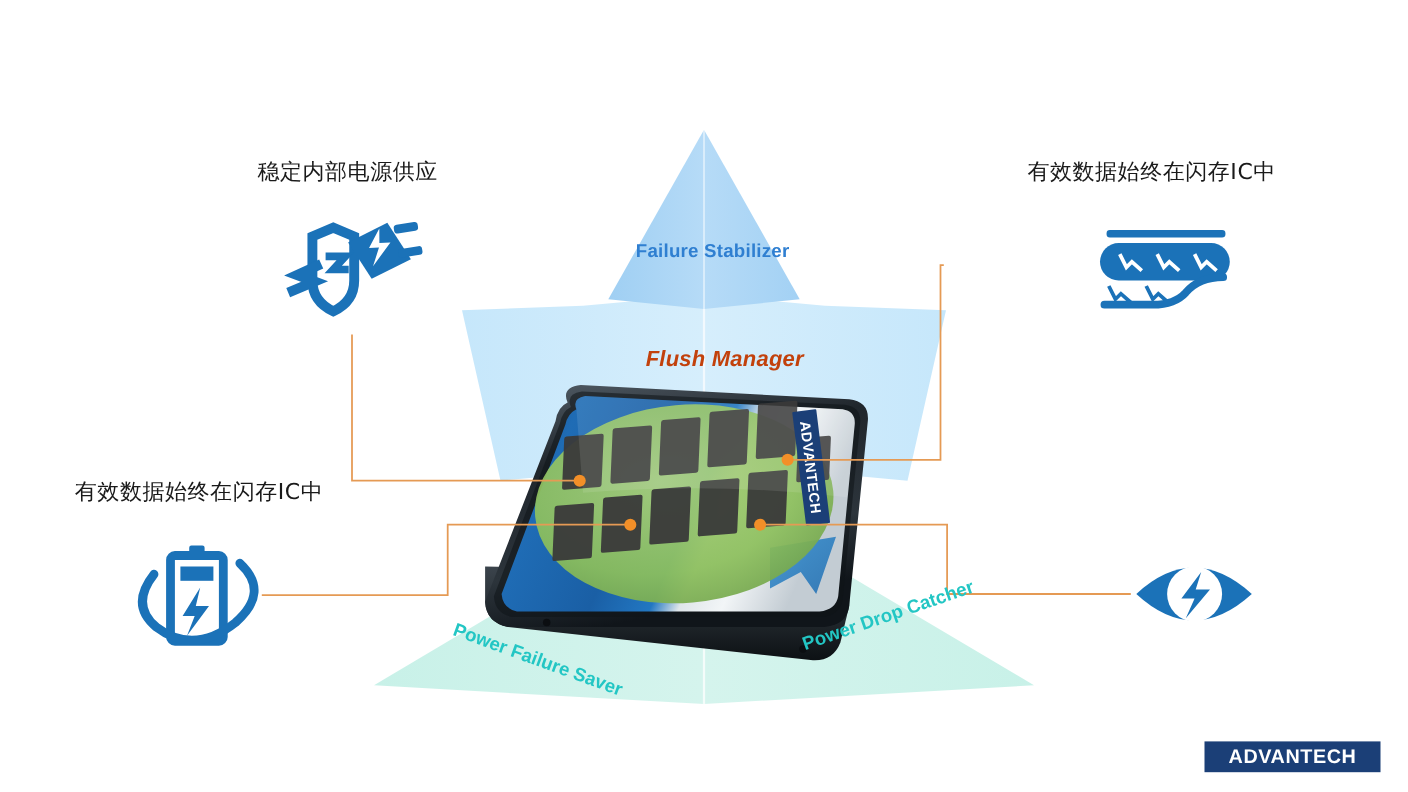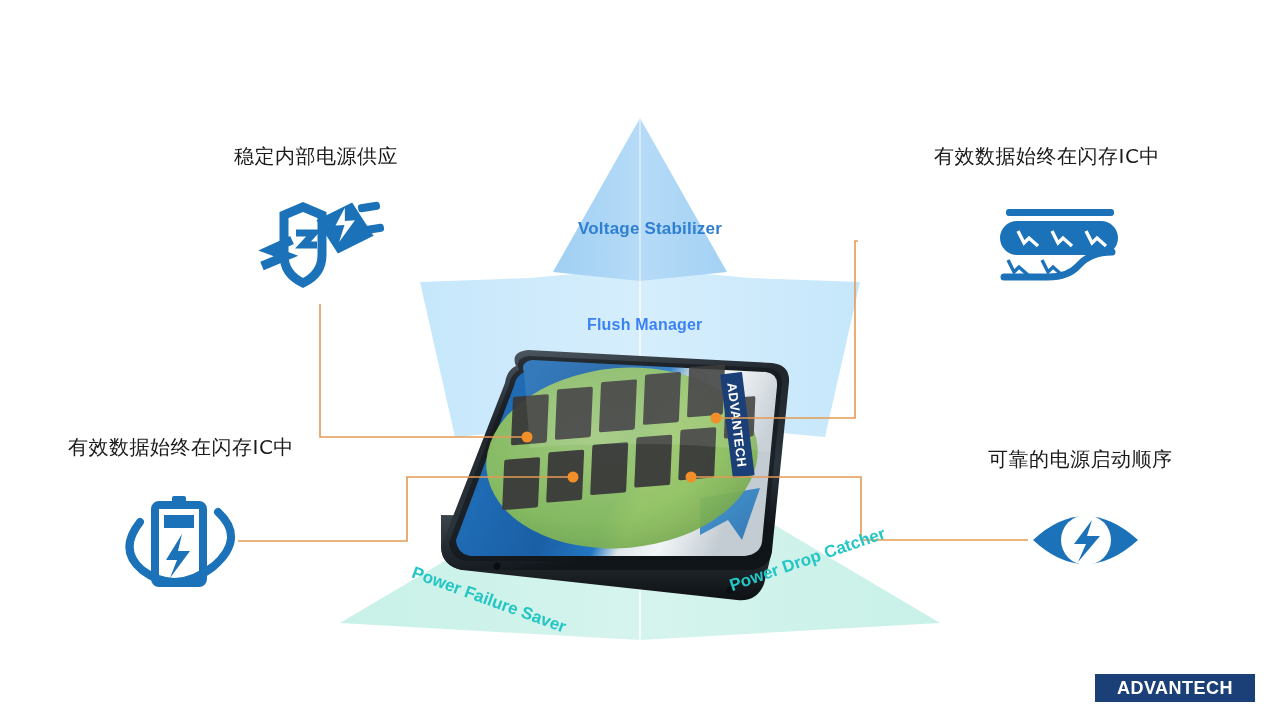"Voltage Stabilizer" div.tier-label { text: Voltage -> Failure }
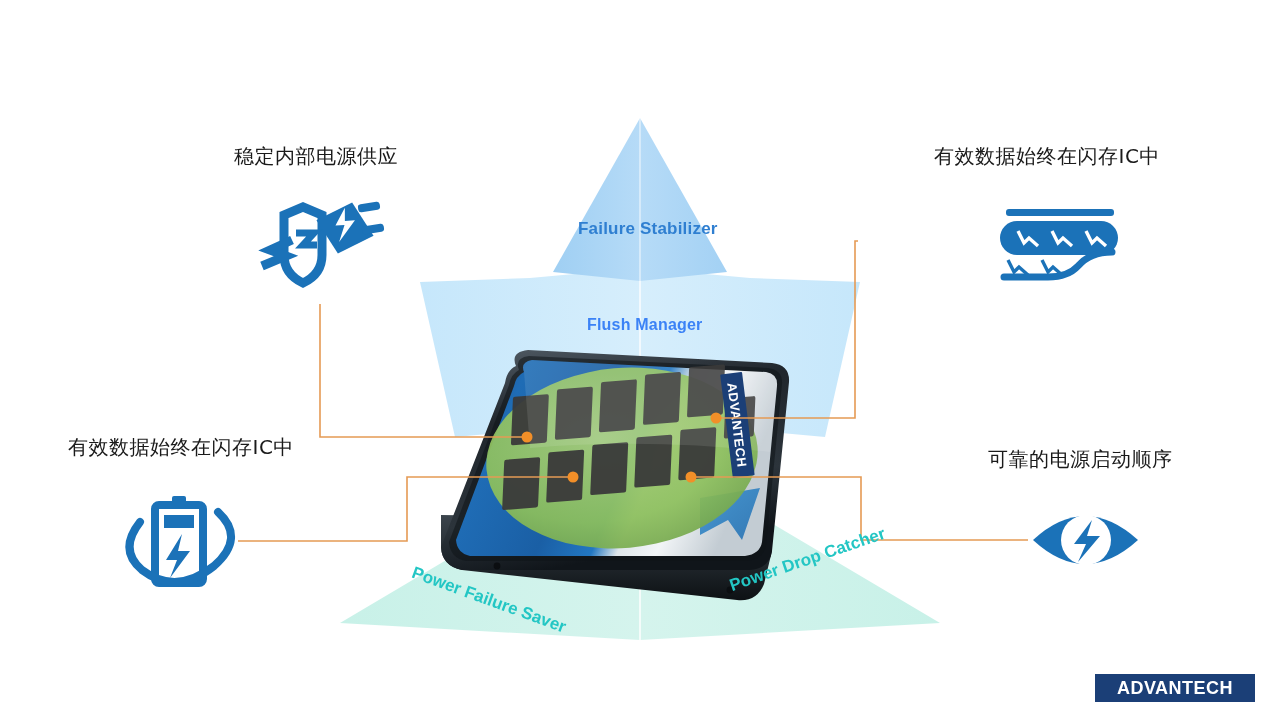"Flush Manager" #lbl-flush { color: #3b82f6 -> #c2410c; font-size: 16px -> 20px; font-style: none -> italic }
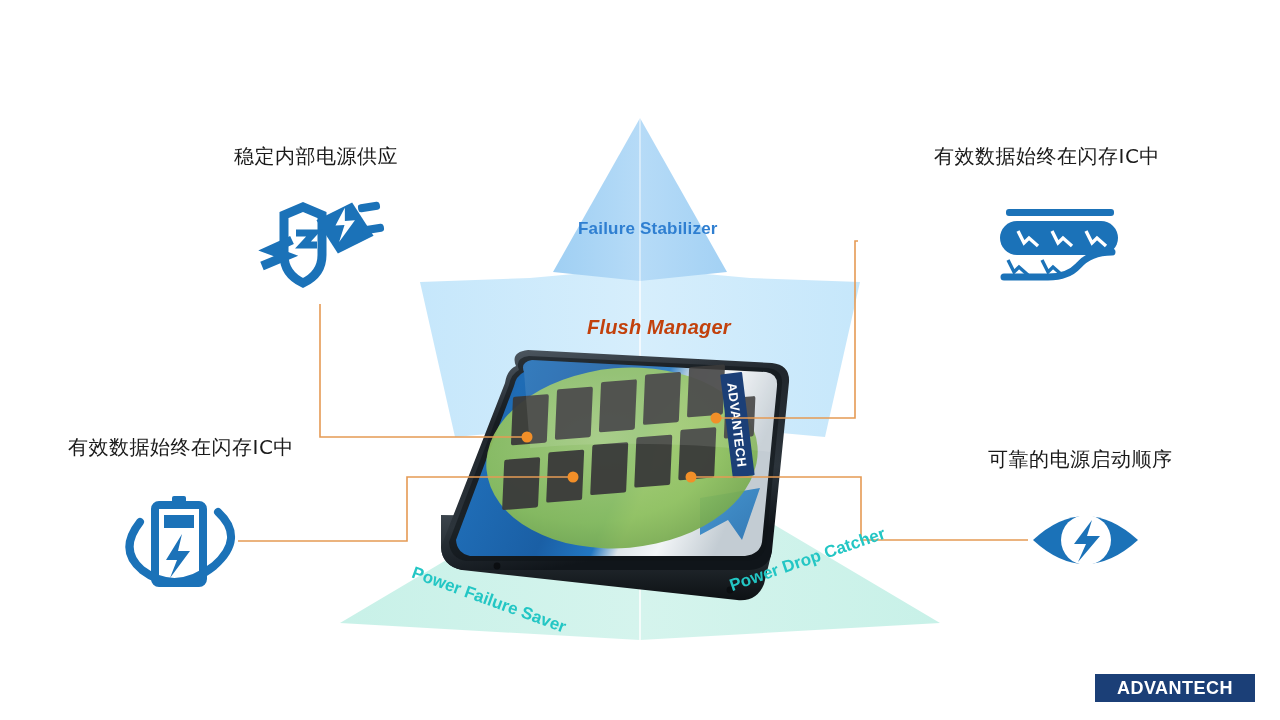"可靠的电源启动顺序" div.caption { html: <div>可靠的电源启动顺序</div> -> none }
